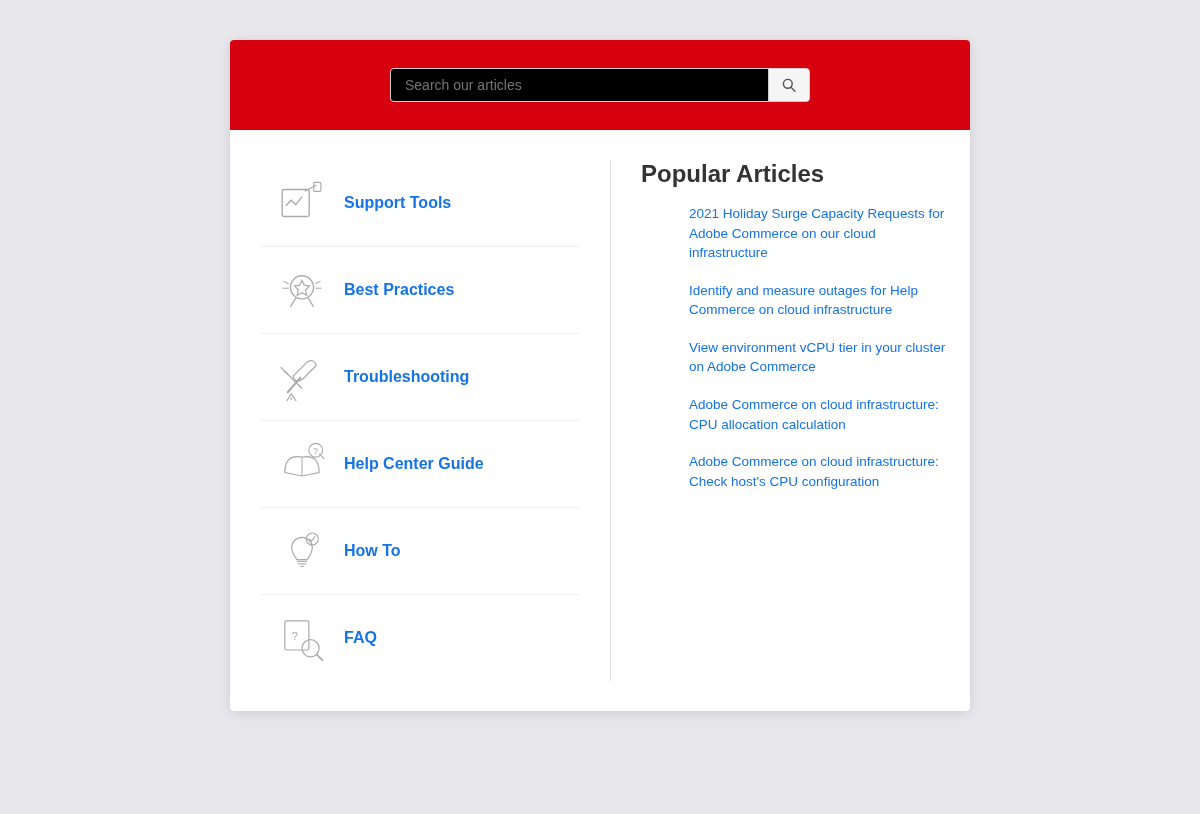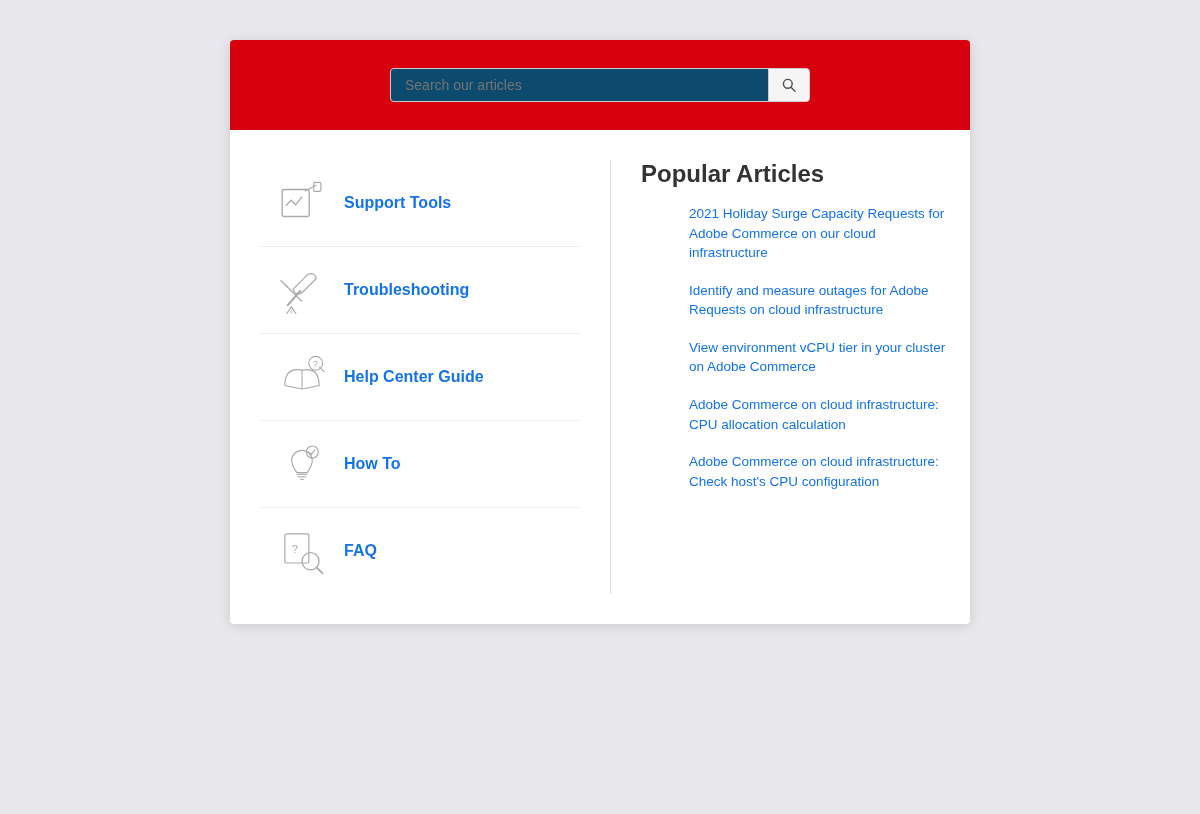"Search our articles" .search-input { background: #0c4a6e -> #000000 }
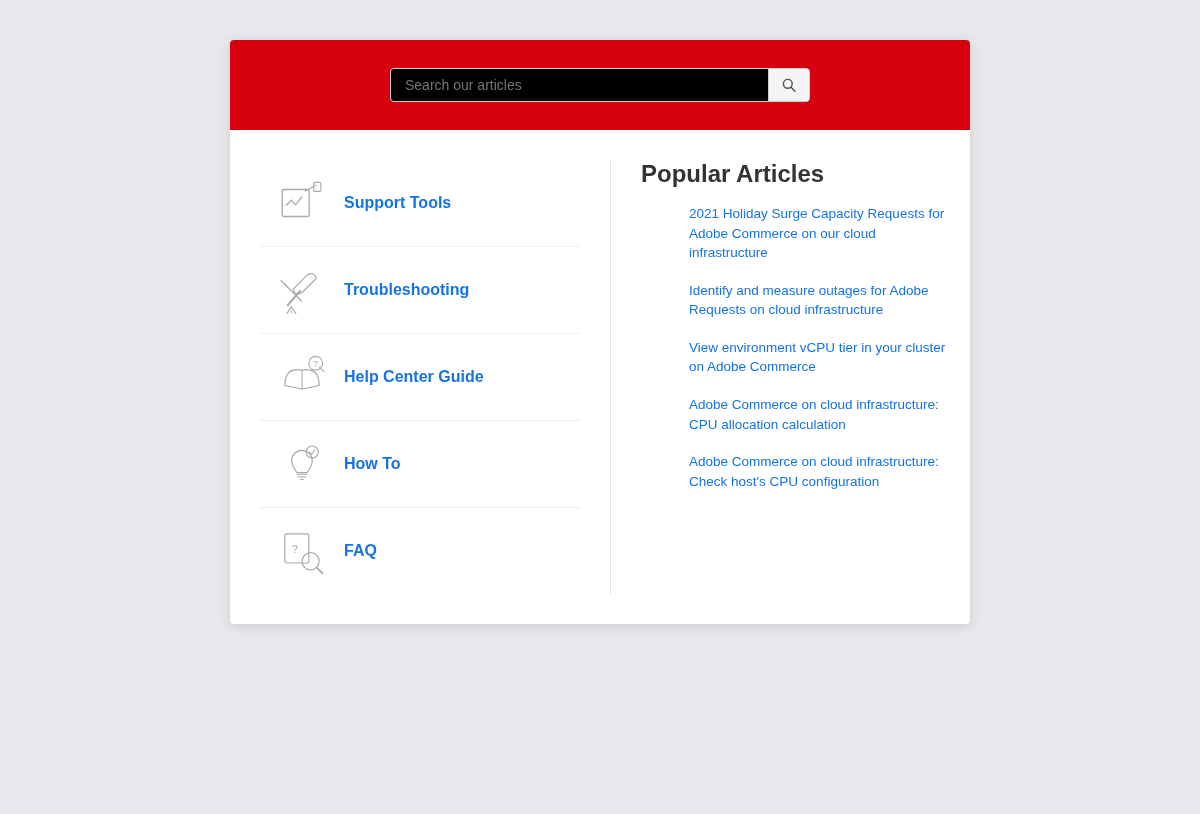"Best Practices" a.nav-item { html: none -> <a> <div> <svg> <circle></circle> <polygon></polygon> <line></line> <line></line> <line></line> <line></line> <line></line> <line></line> </svg> </div> <span>Best Practices</span> </a> }
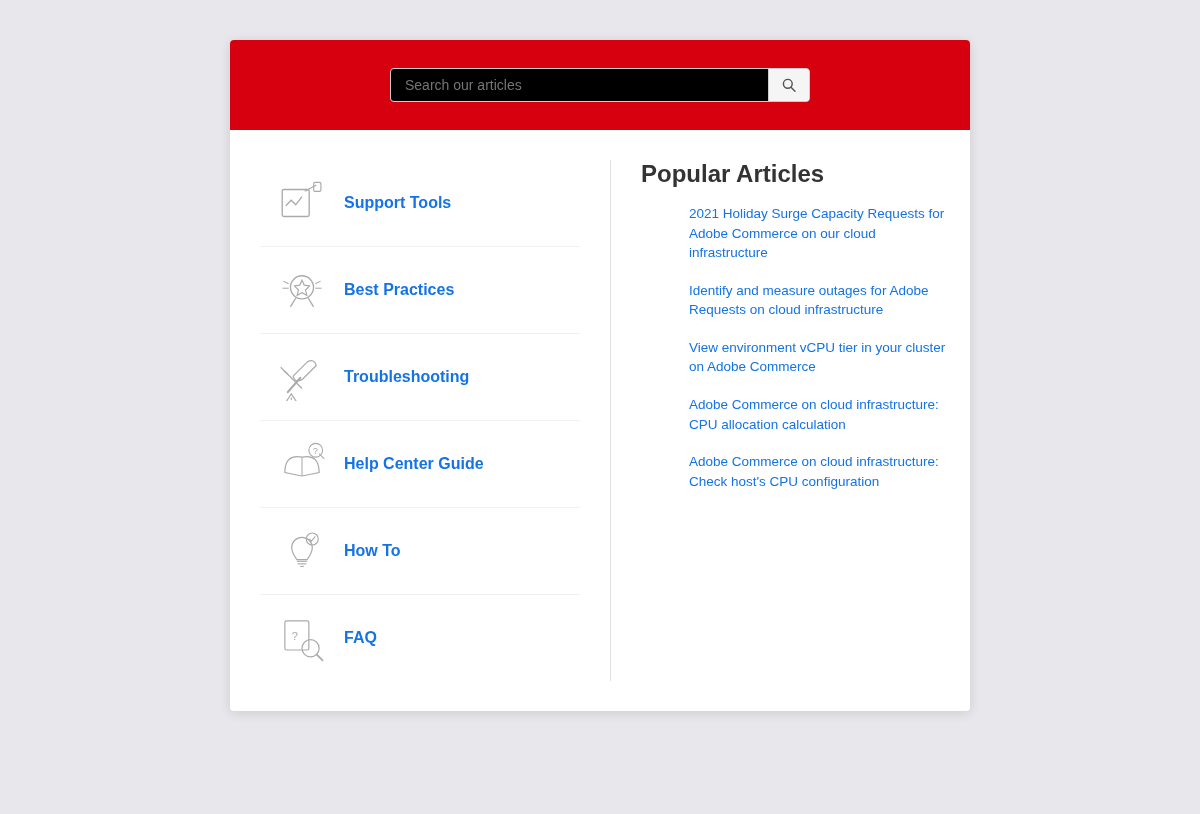"Identify and measure outages for" a.article-link { text: Adobe Requests -> Help Commerce }
